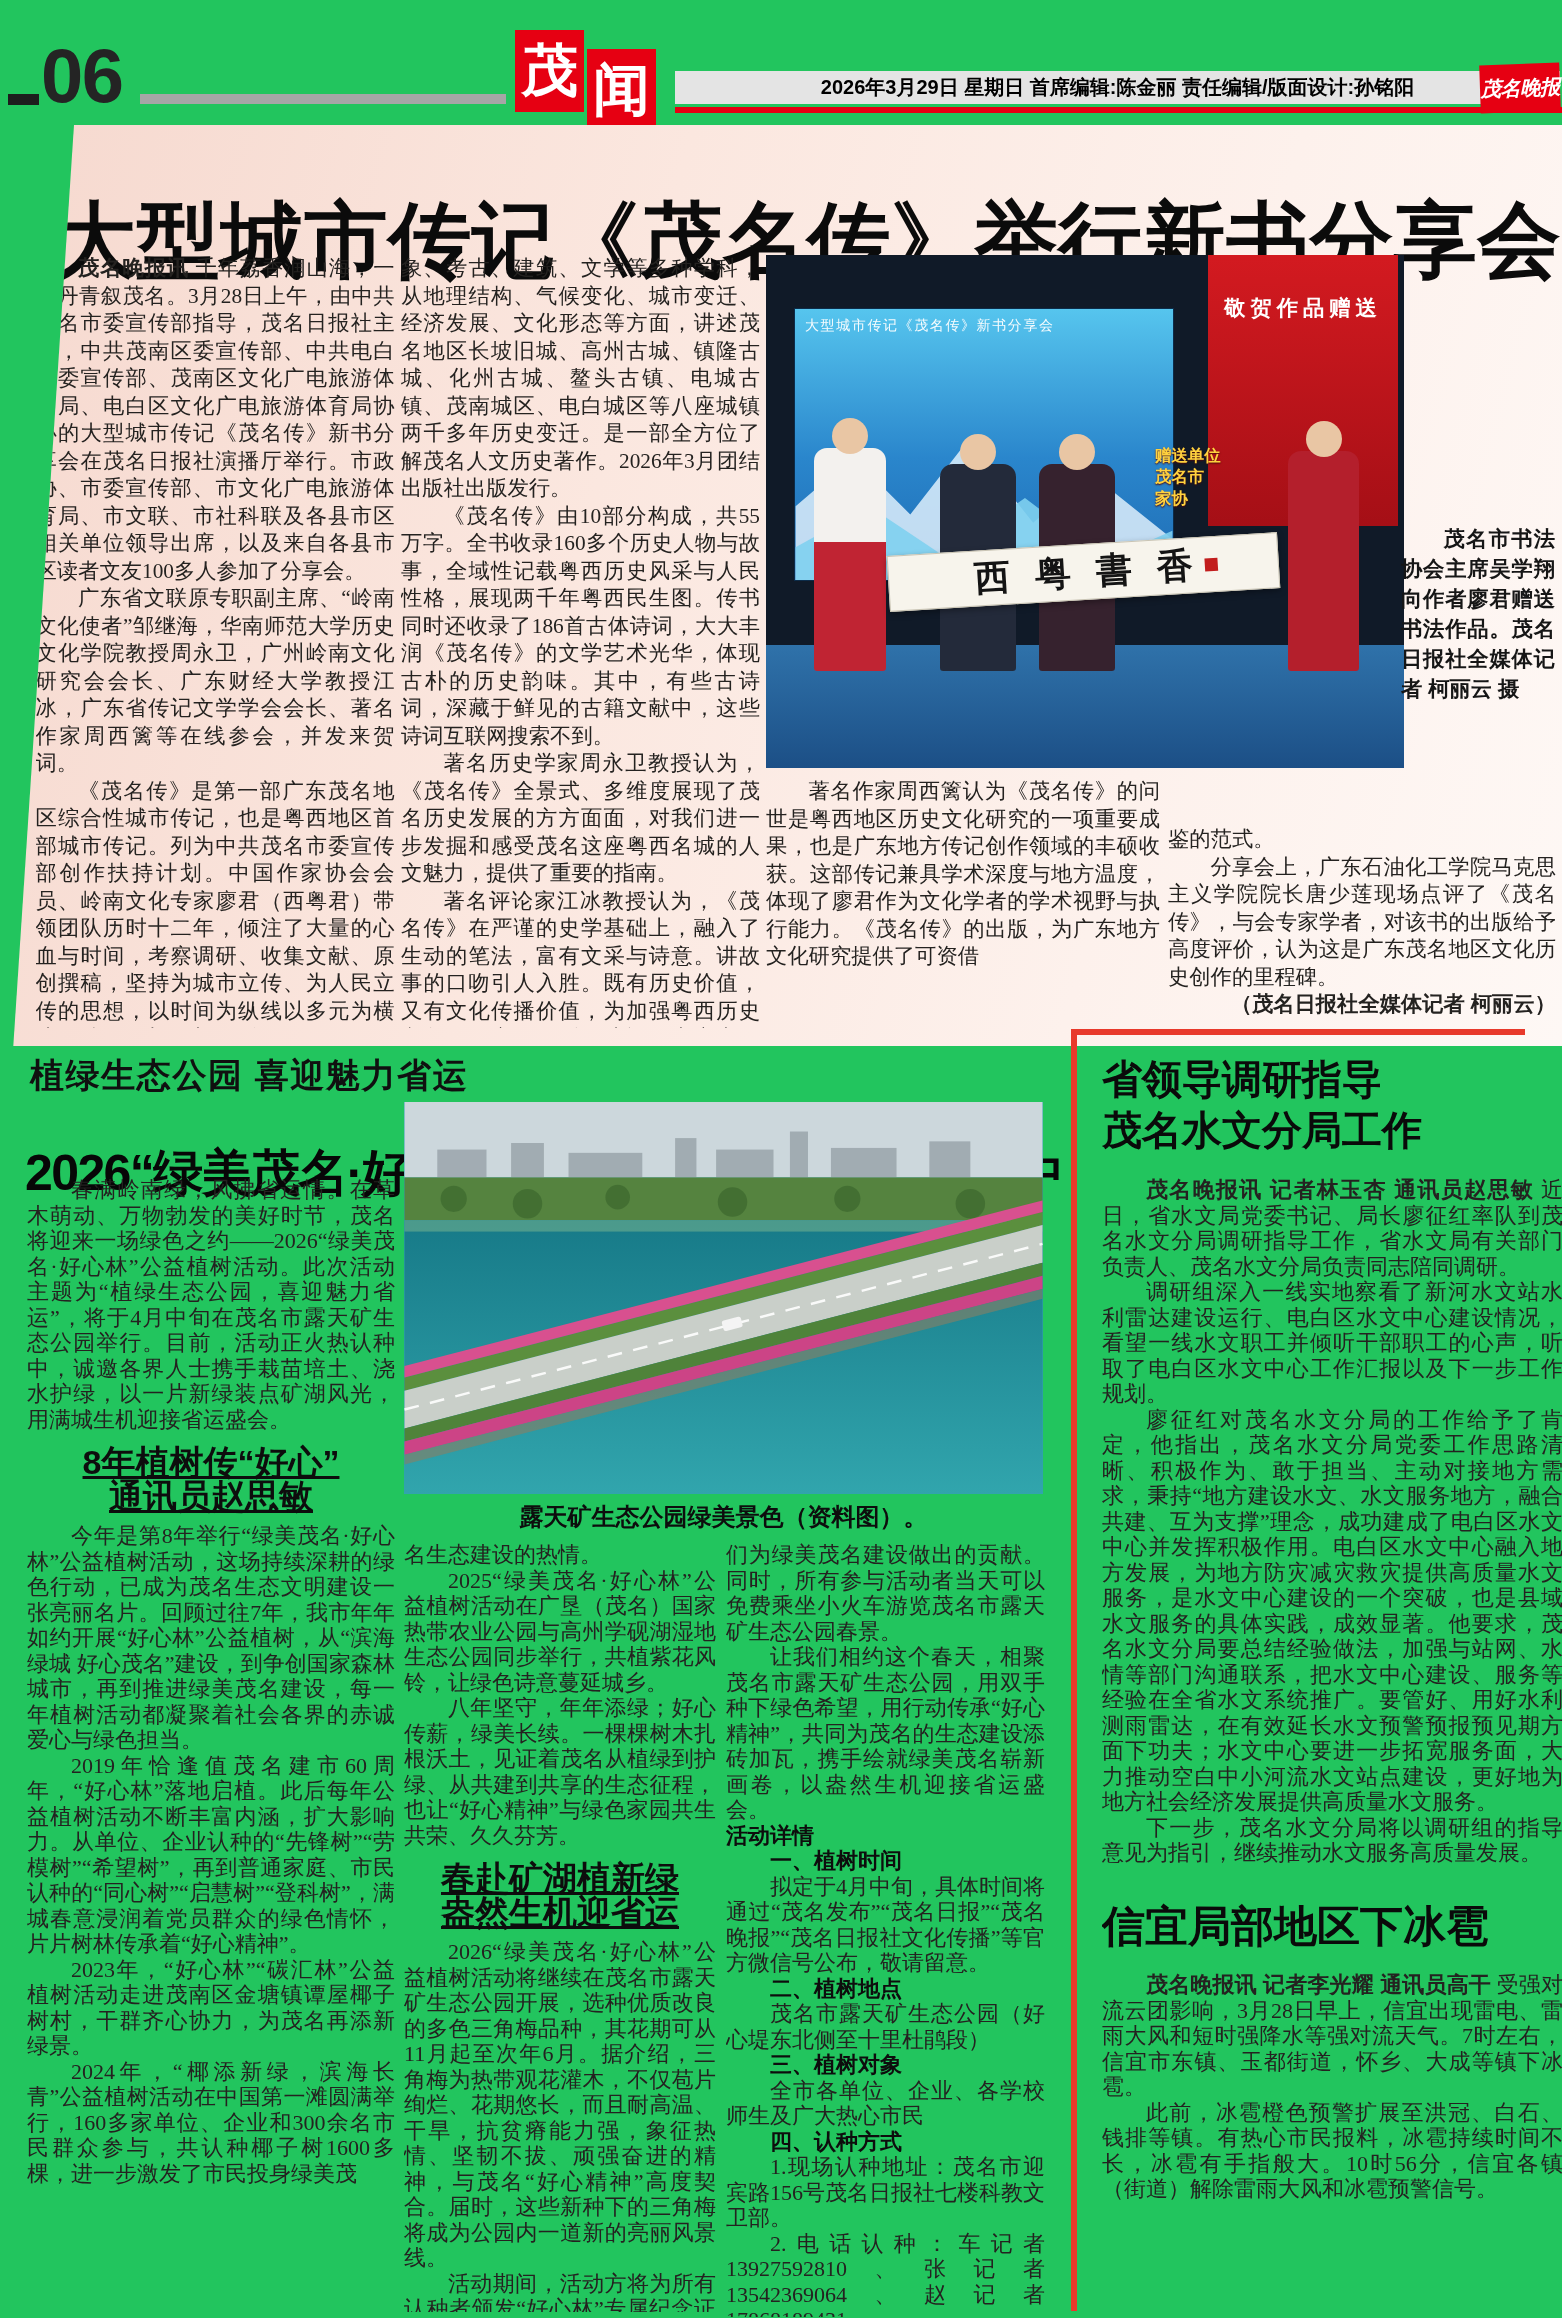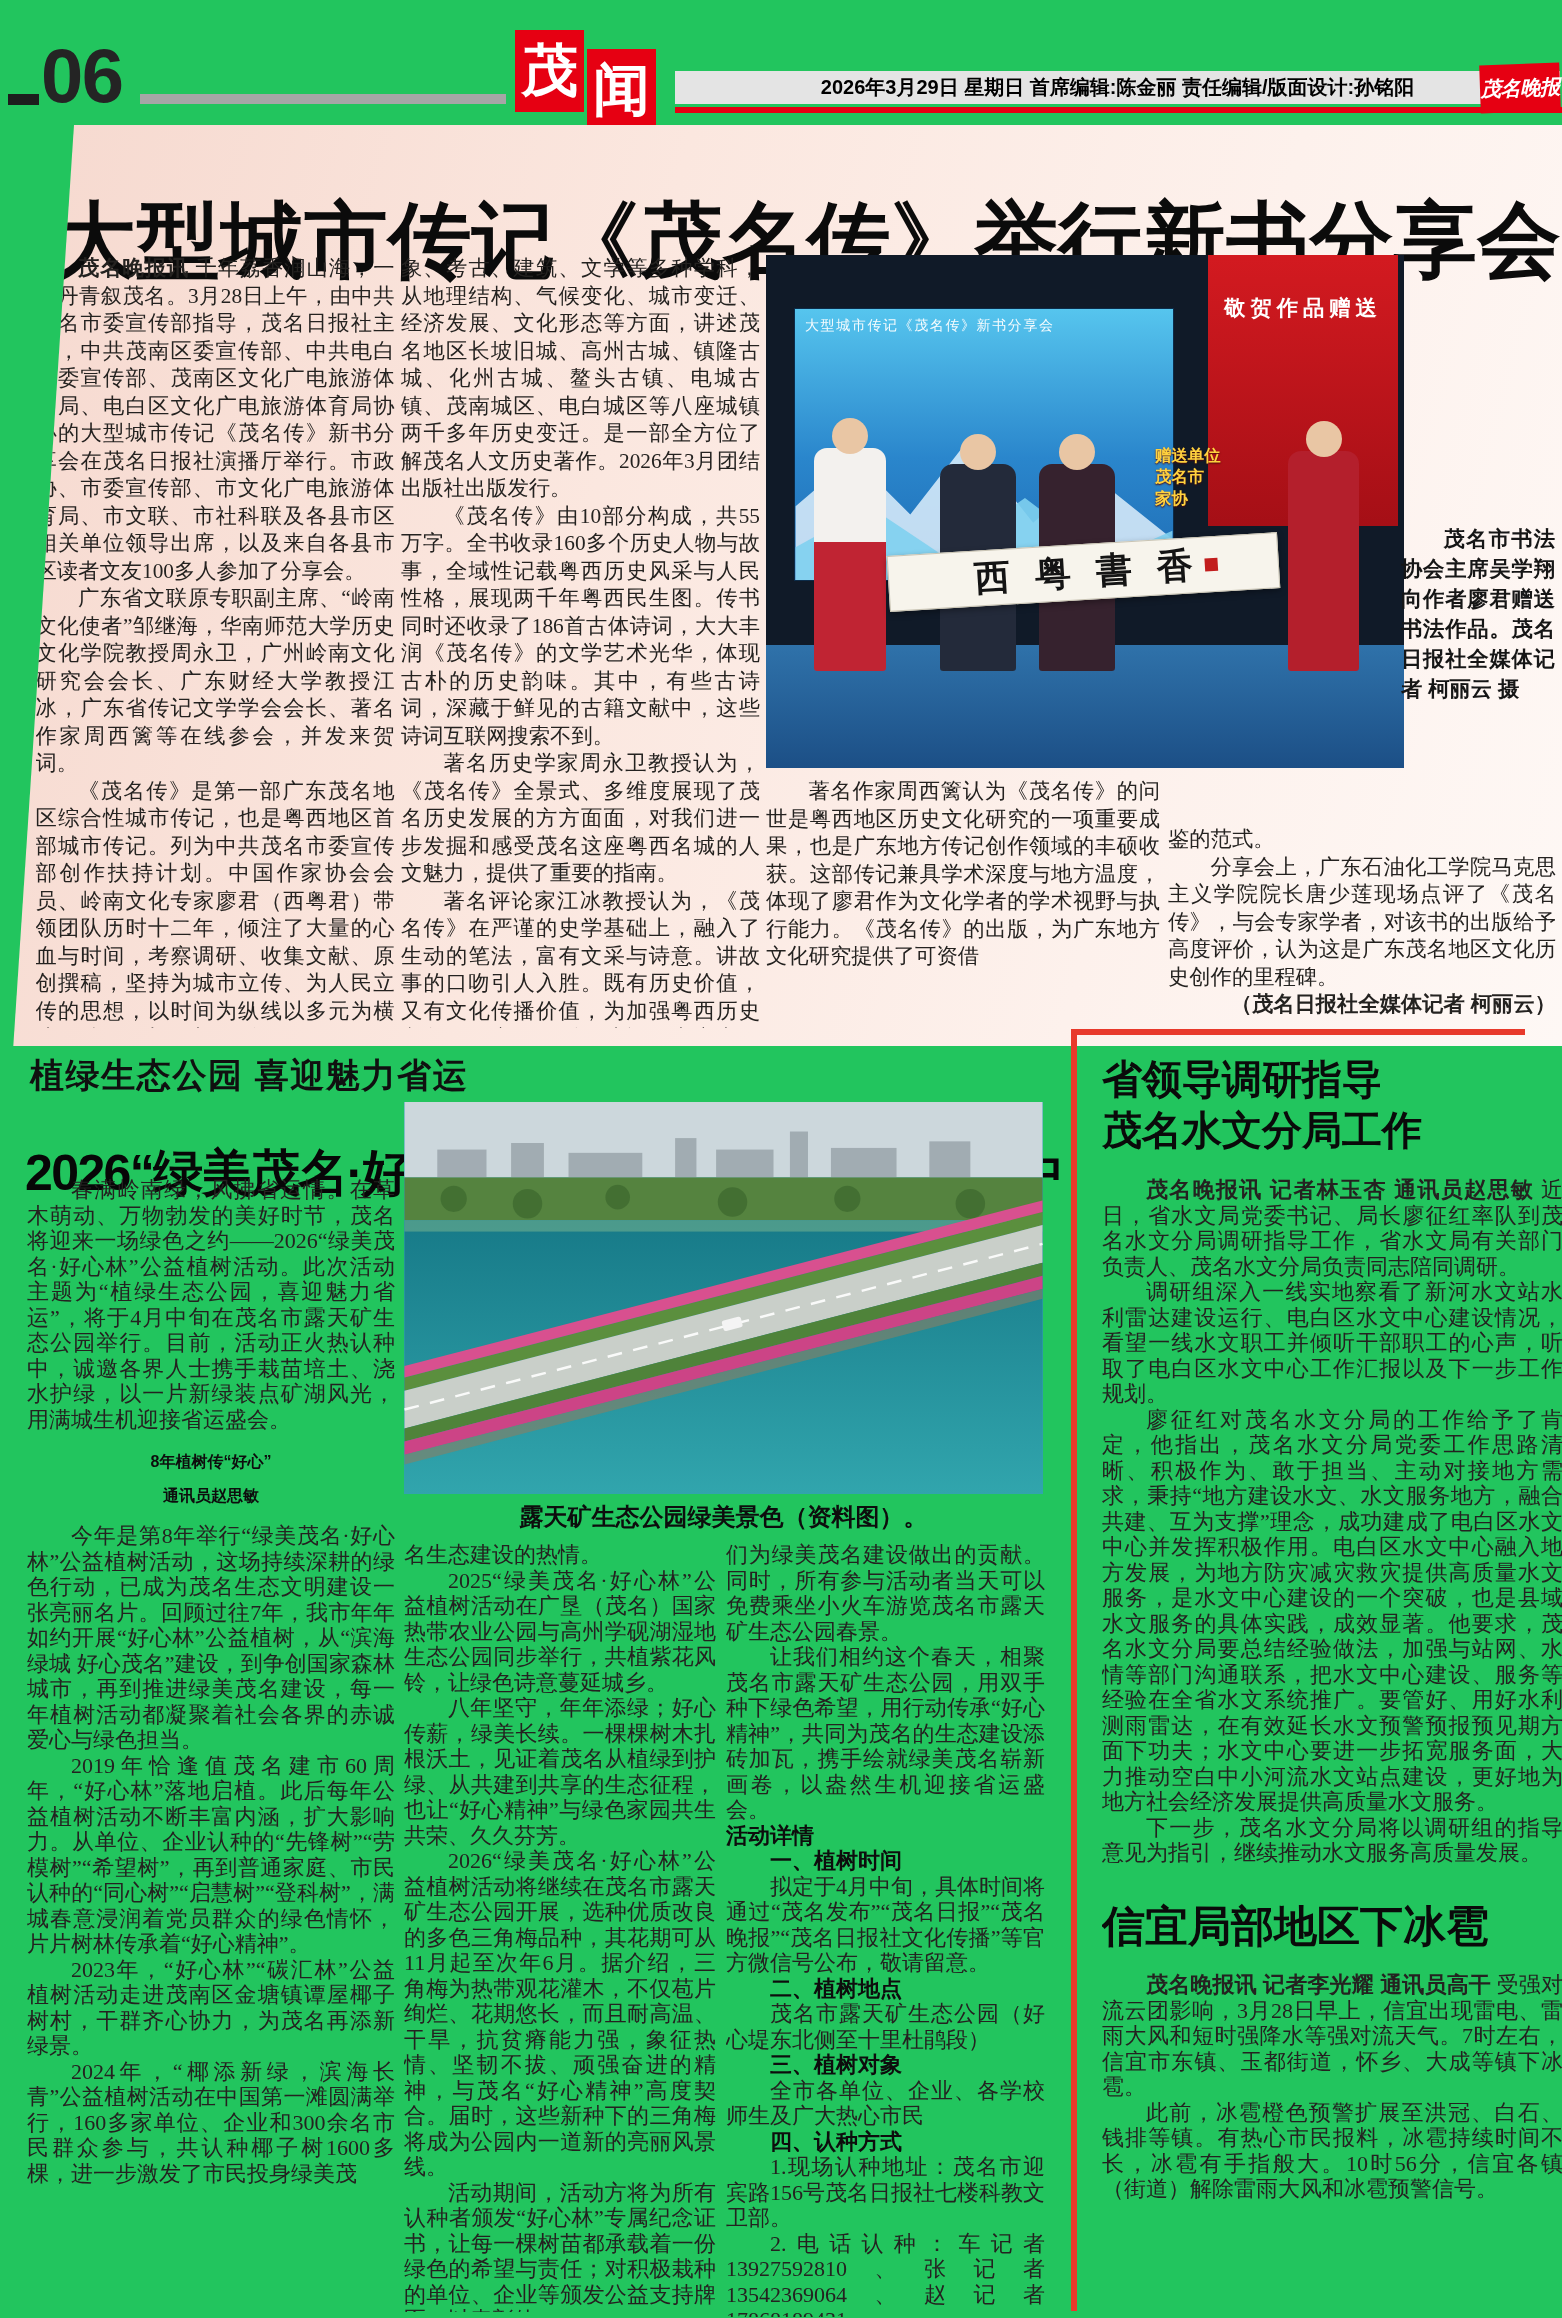"8年植树传“好心”" .subhead { font-size: 16px -> 34px; text-decoration: none -> underline }
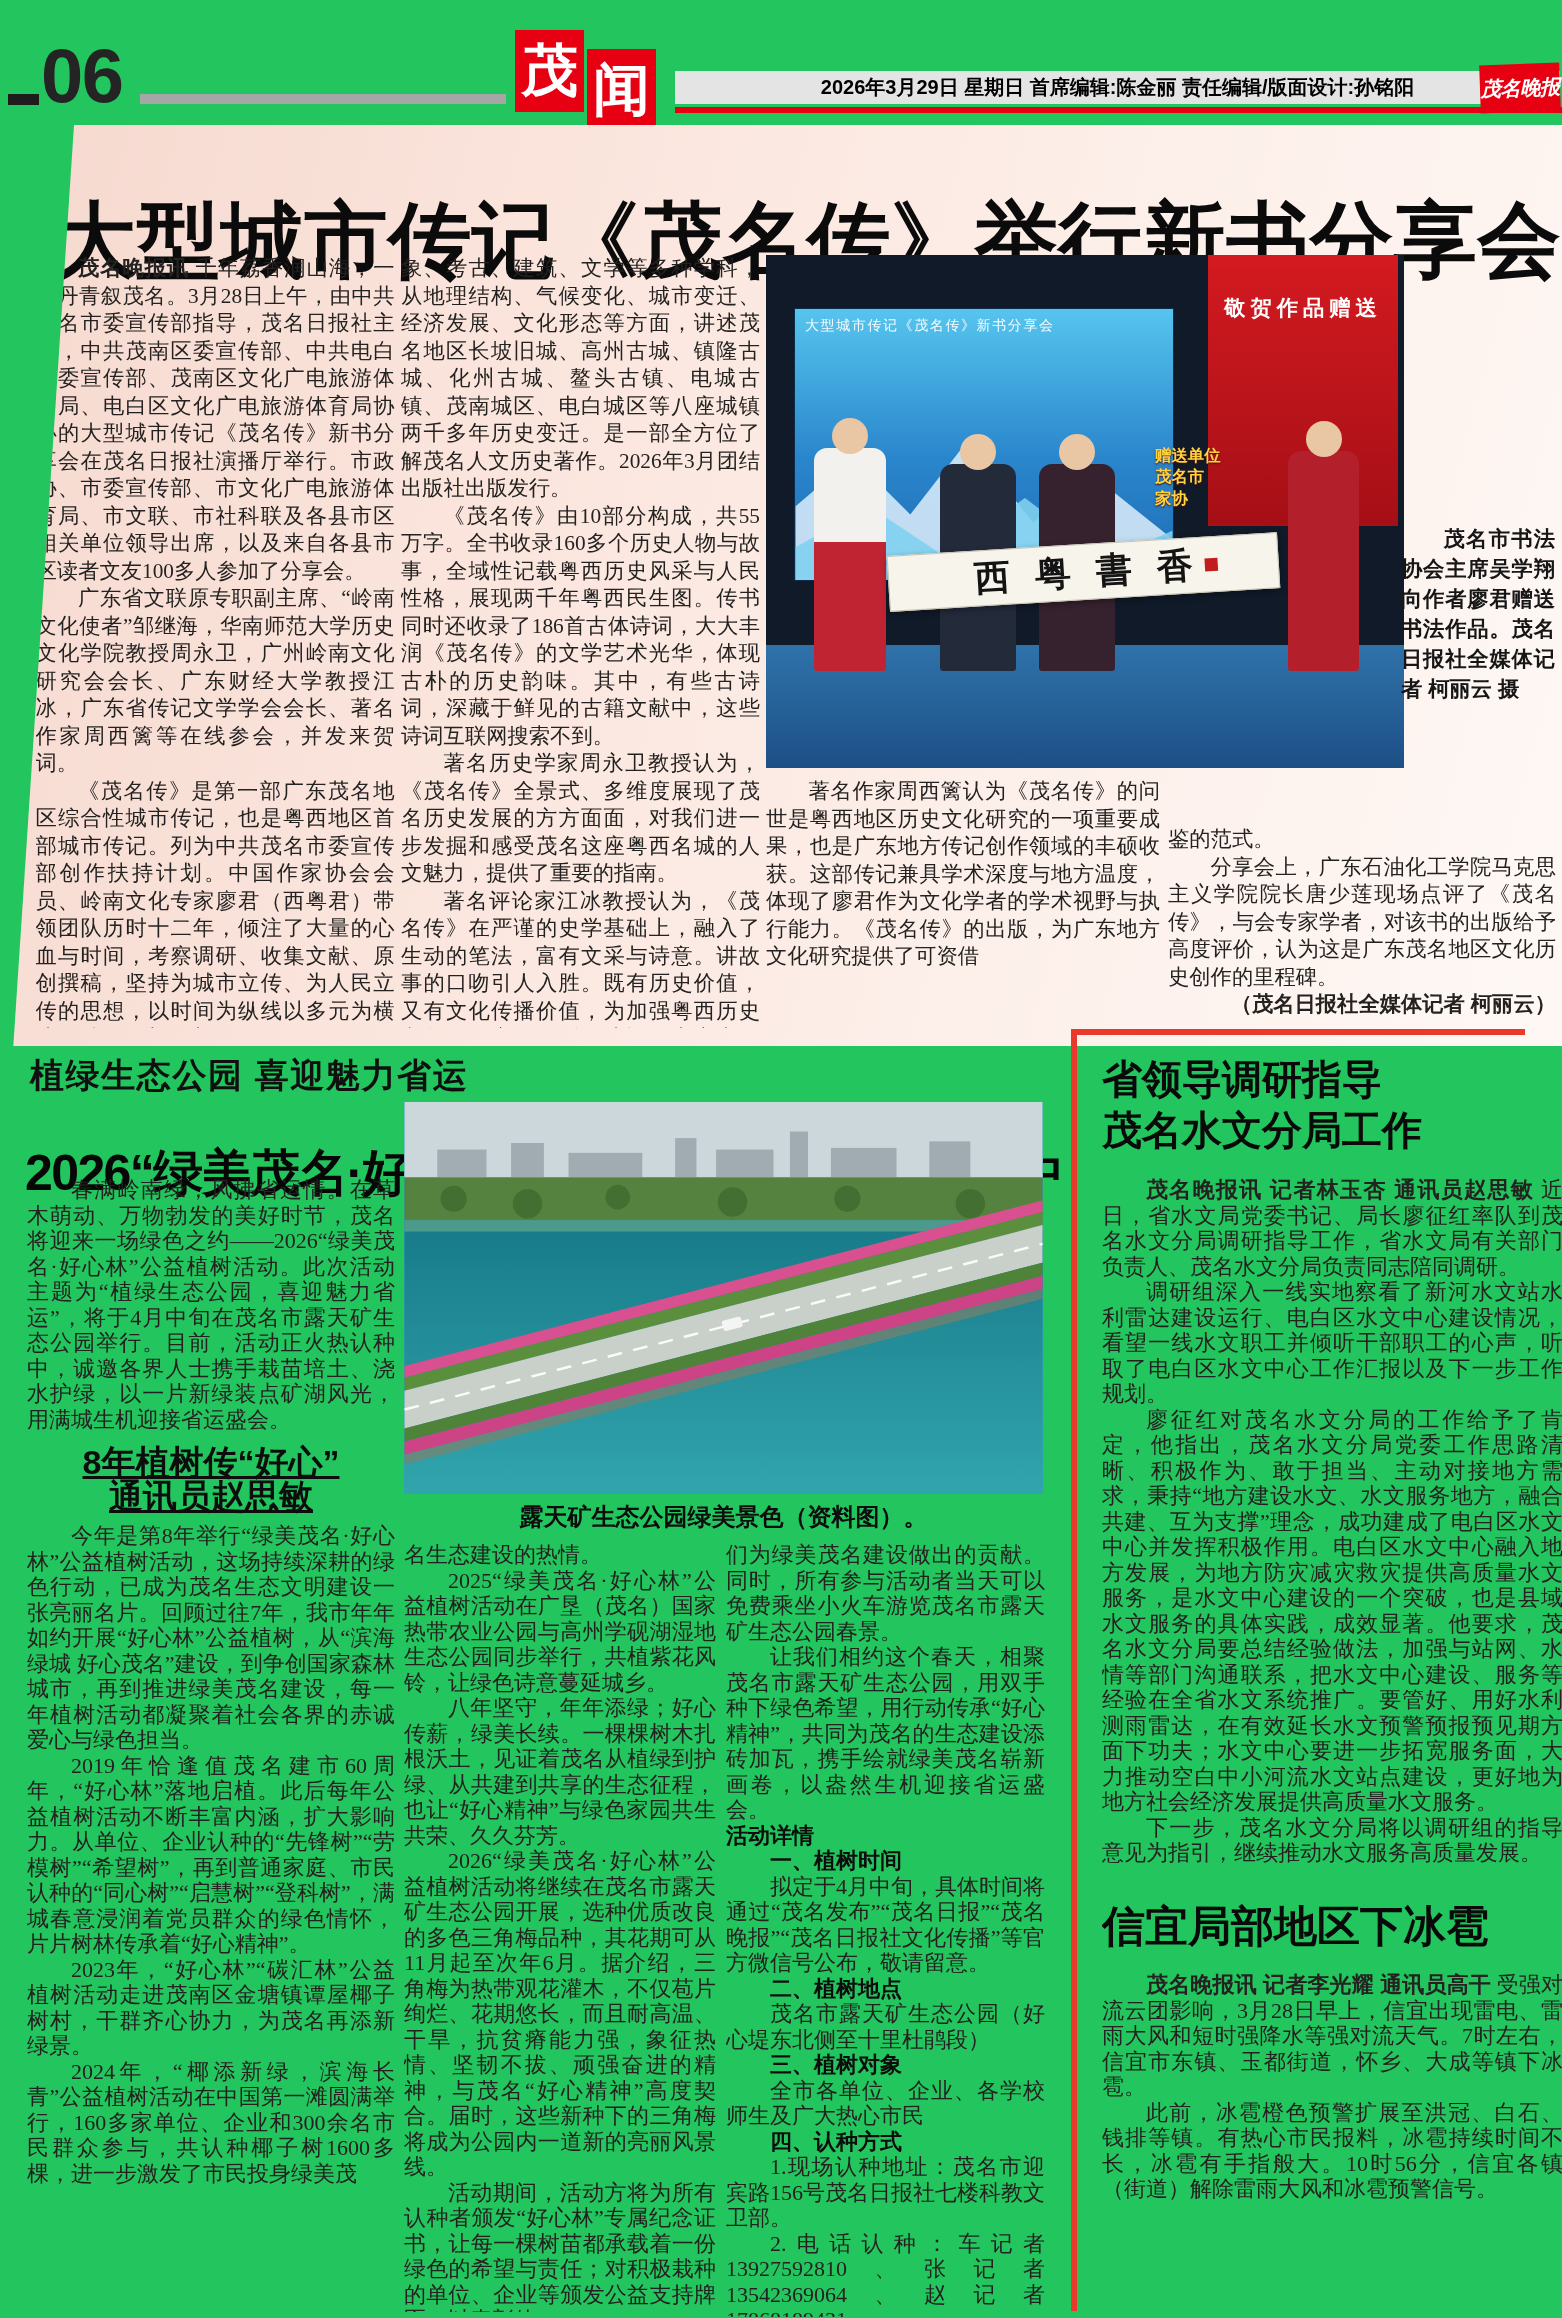"春赴矿湖植新绿" div.subhead { html: none -> <div> <div>春赴矿湖植新绿</div> <div>盎然生机迎省运</div> </div> }
